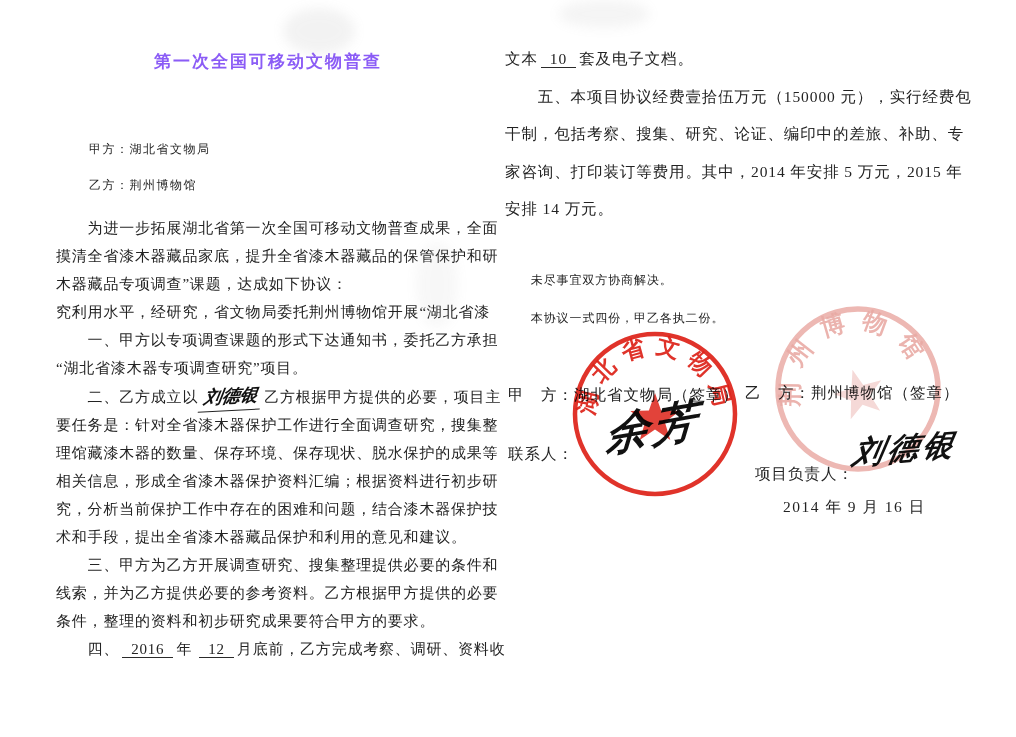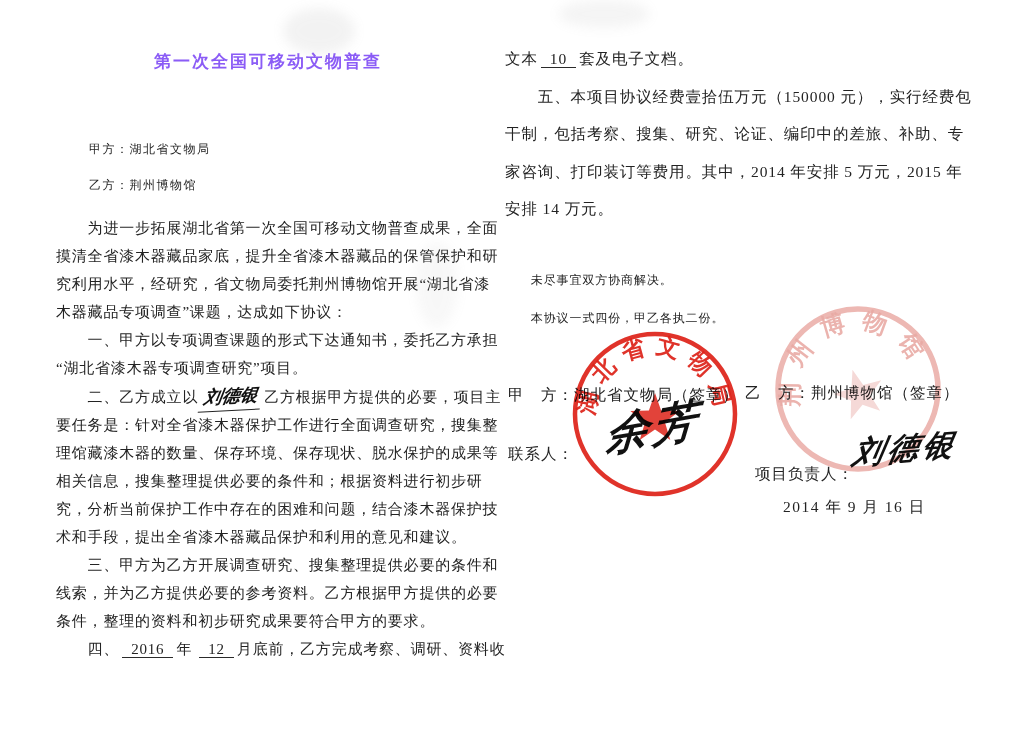"究利用水平，经研究，省文物局委托荆州博物馆开展“湖北省漆" div.line { order: before "木器藏品专项调查”课题，达成如下协议：" -> after "木器藏品专项调查”课题，达成如下协议：" }
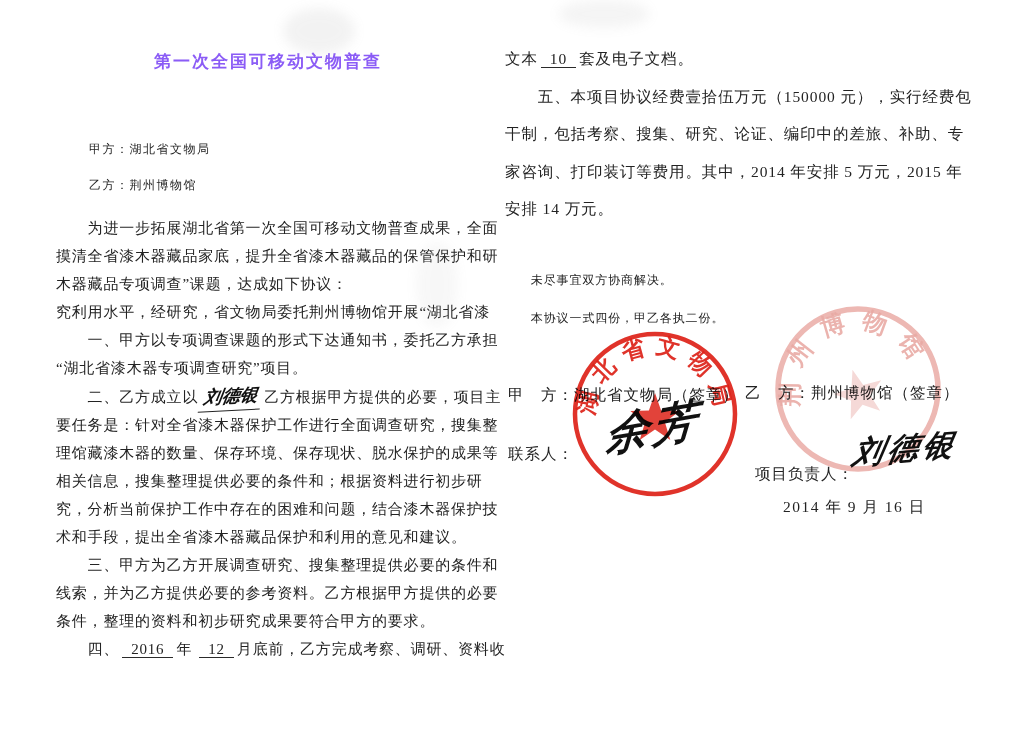"相关信息，搜集整理提供必要的条件和；根据资料进行初步研" div.line { text: 搜集整理提供必要的条件和 -> 形成全省漆木器保护资料汇编 }
